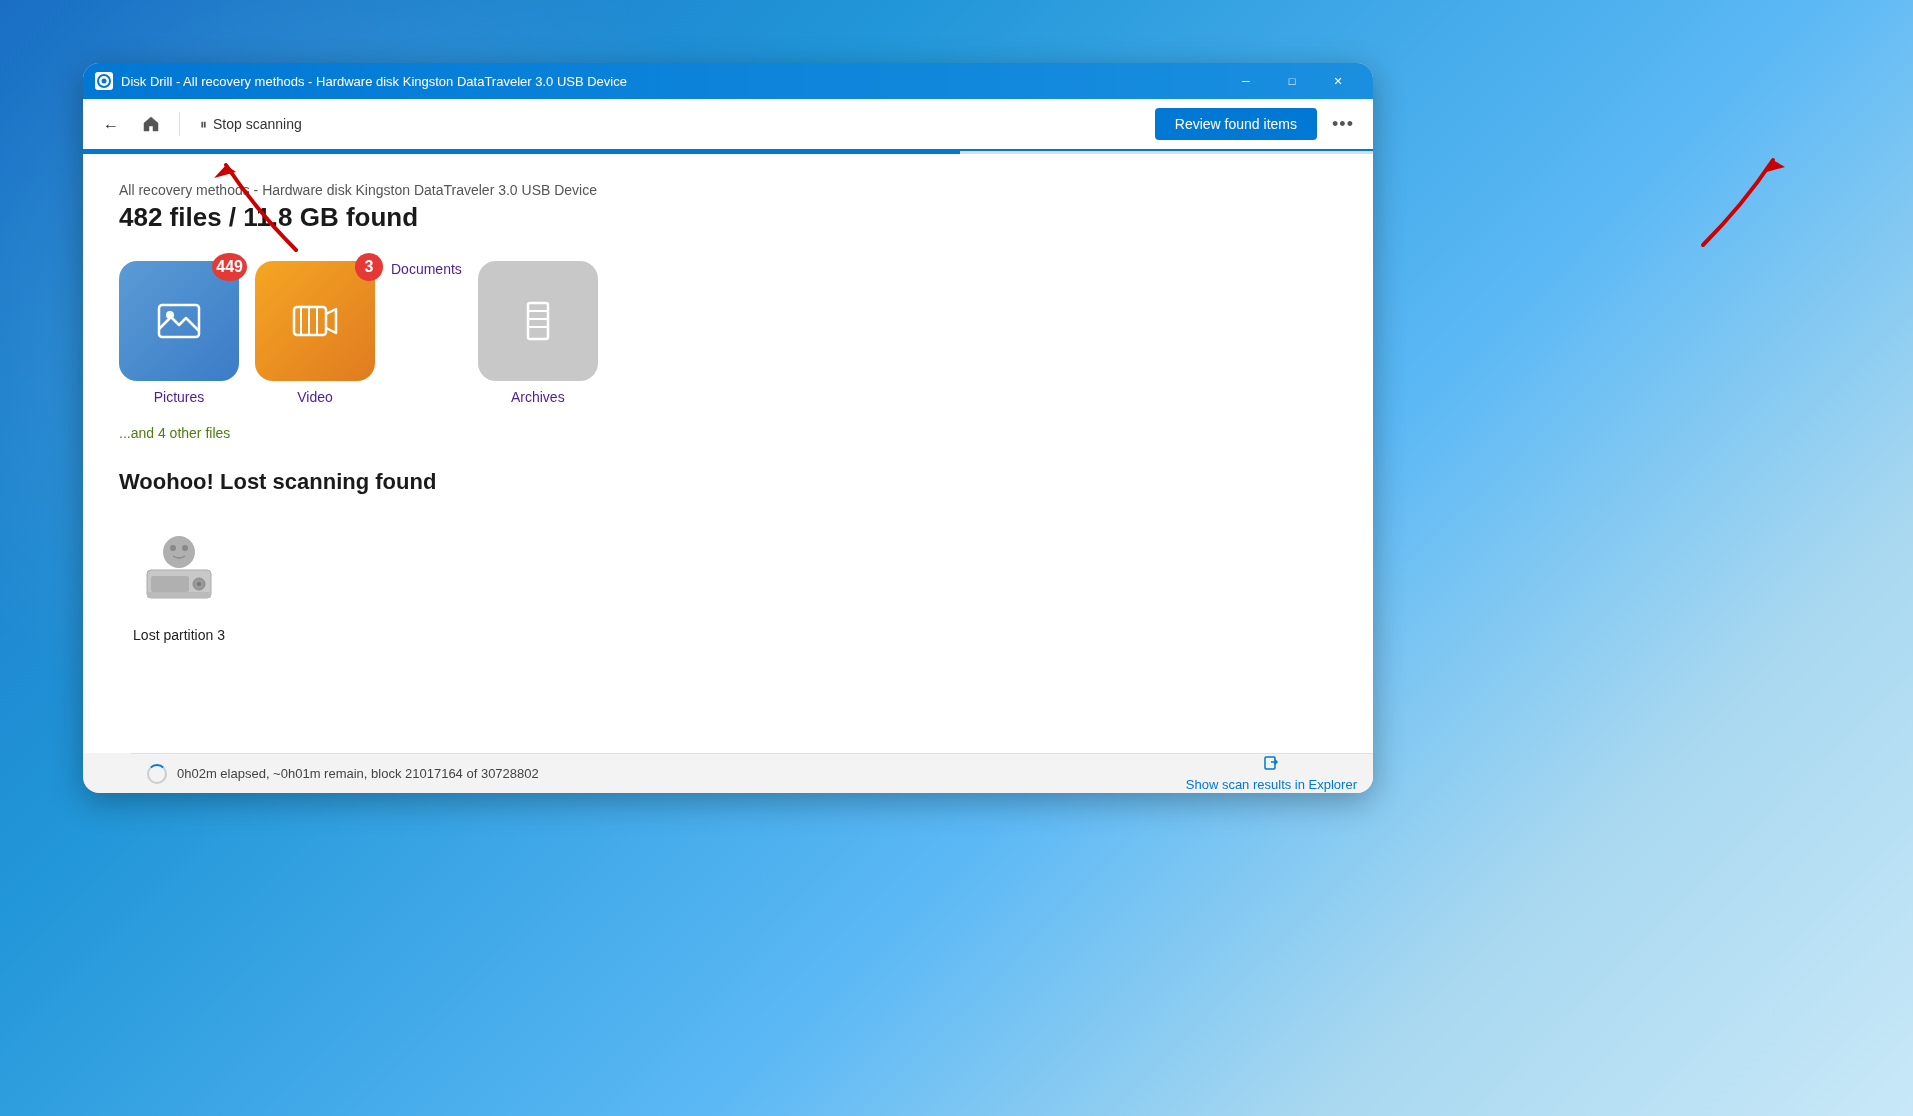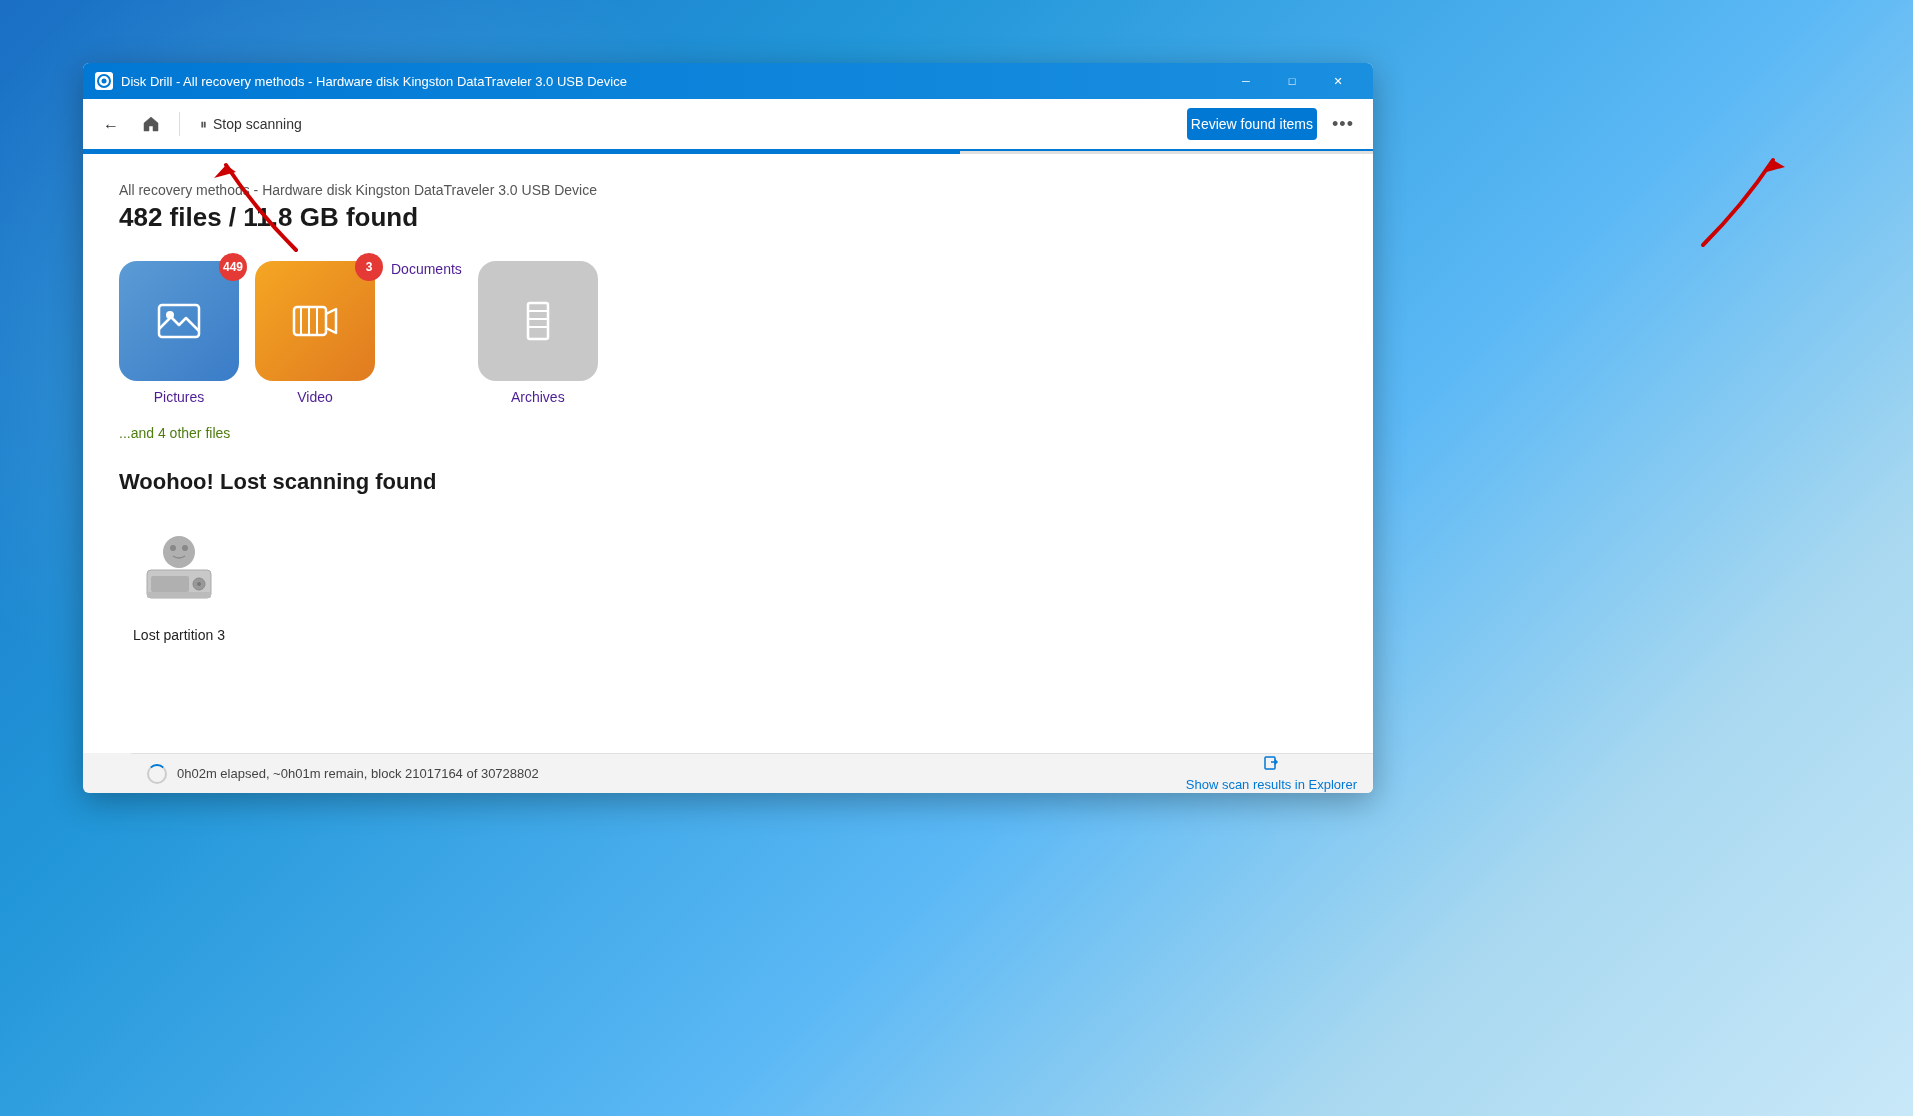"Disk Drill - All recovery" .window { border-radius: 6px -> 16px }
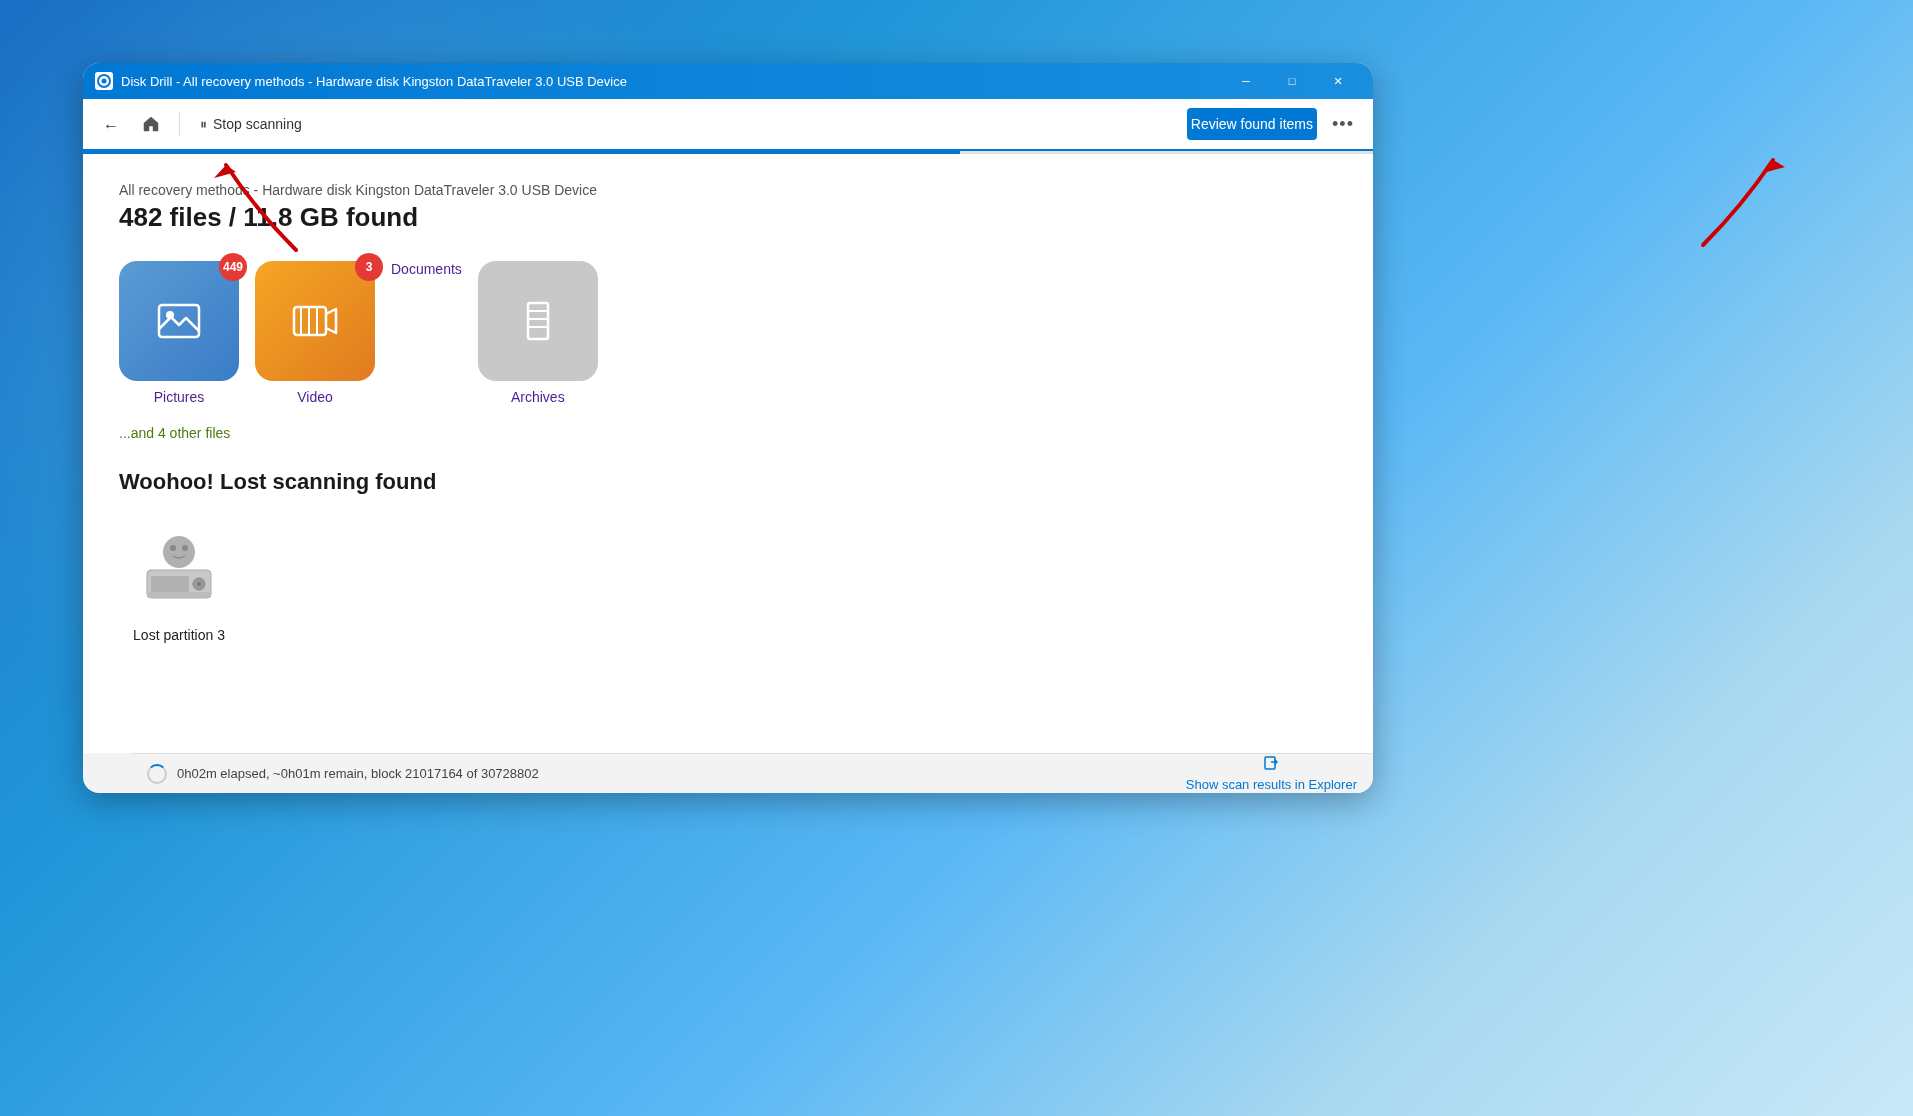"Review found items" .review-btn { padding: 8px 4px -> 8px 20px }
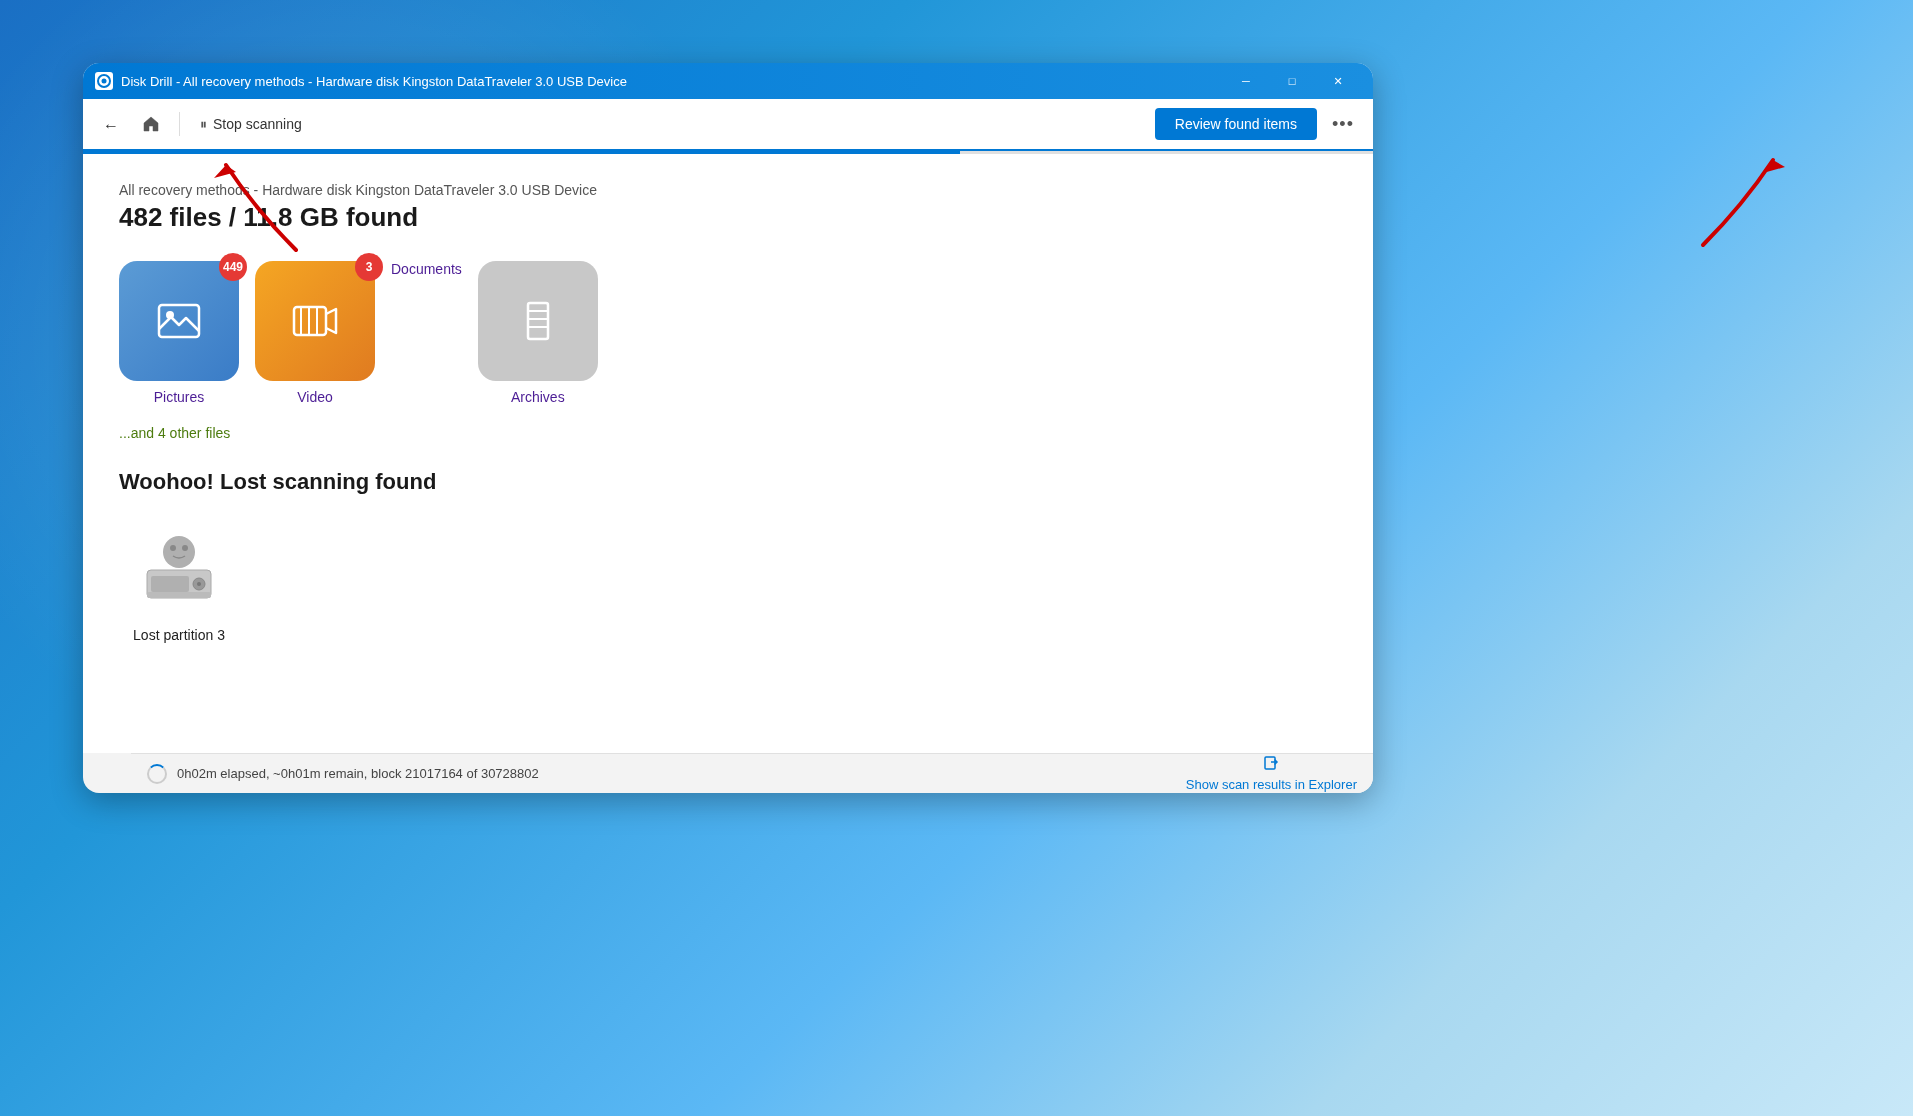"449" .badge { font-size: 12px -> 16px }
